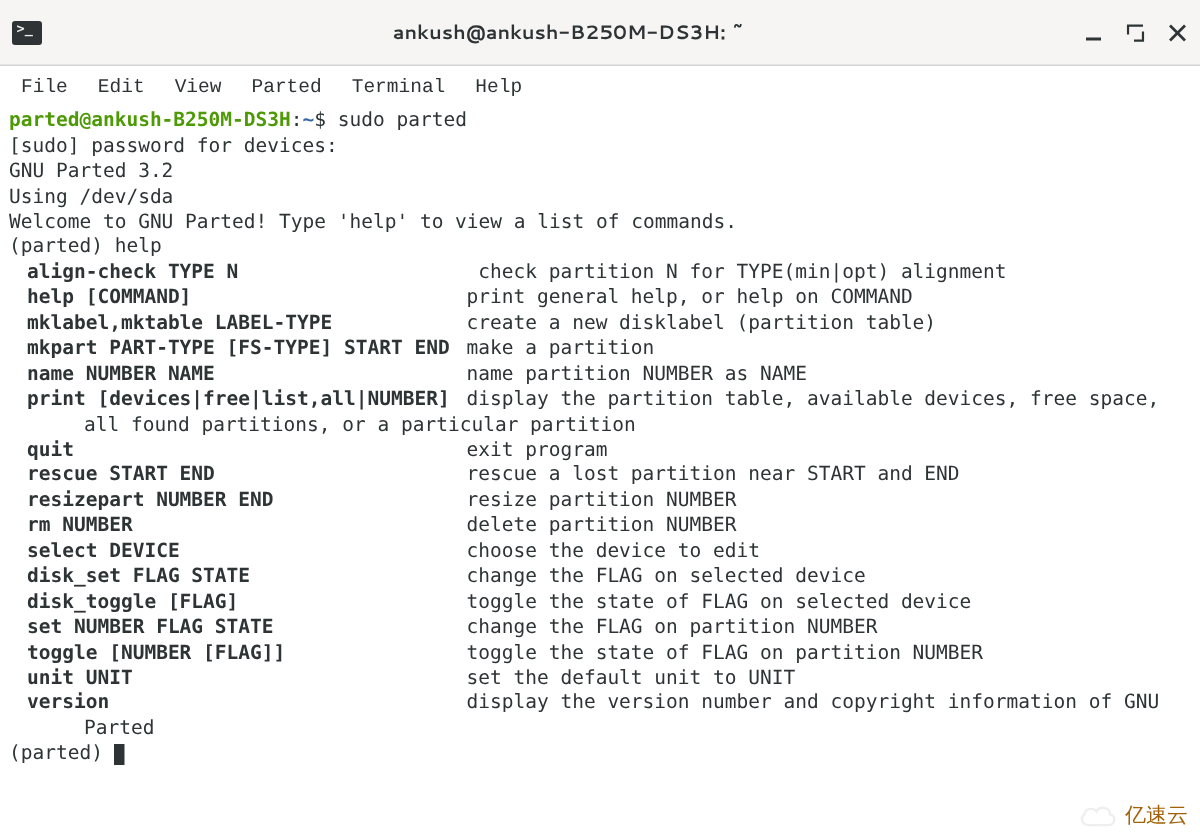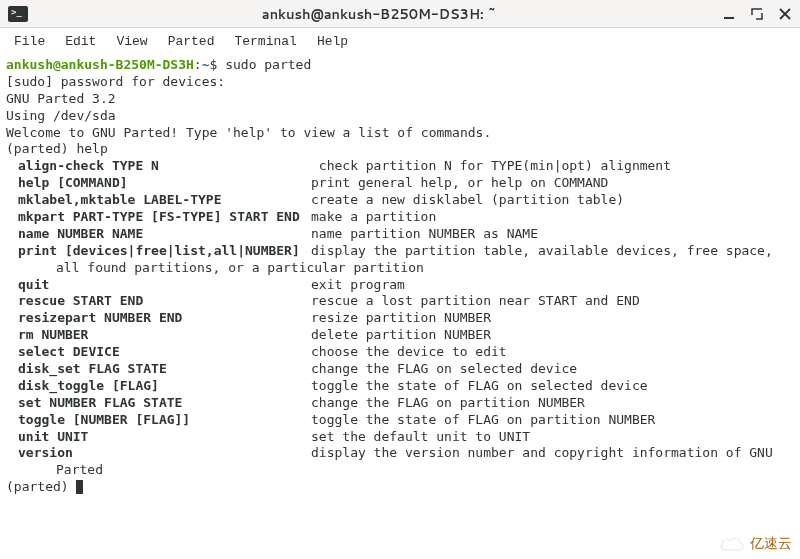"ankush@ankush-B250M-DS3H: ~" .titlebar { height: 28px -> 44px }
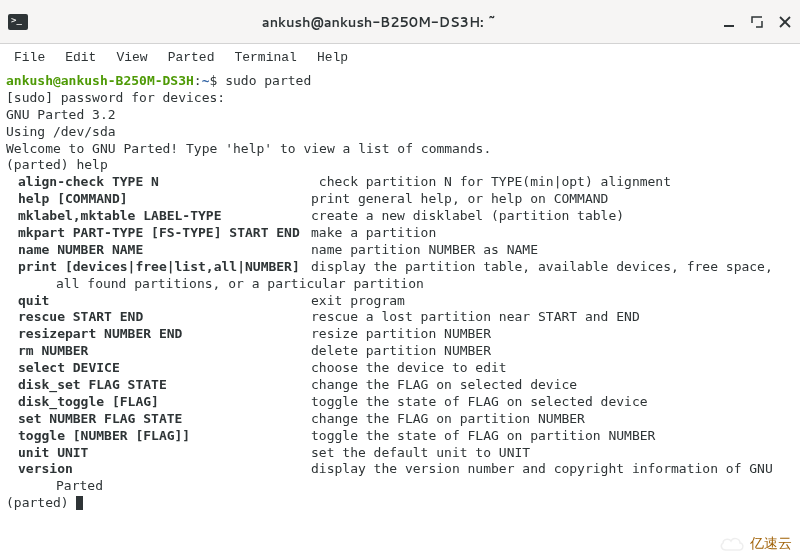"ankush@ankush-B250M-DS3H" span.prompt-user { text: ankush@ankush-B250M-DS3H -> parted@ankush-B250M-DS3H }
